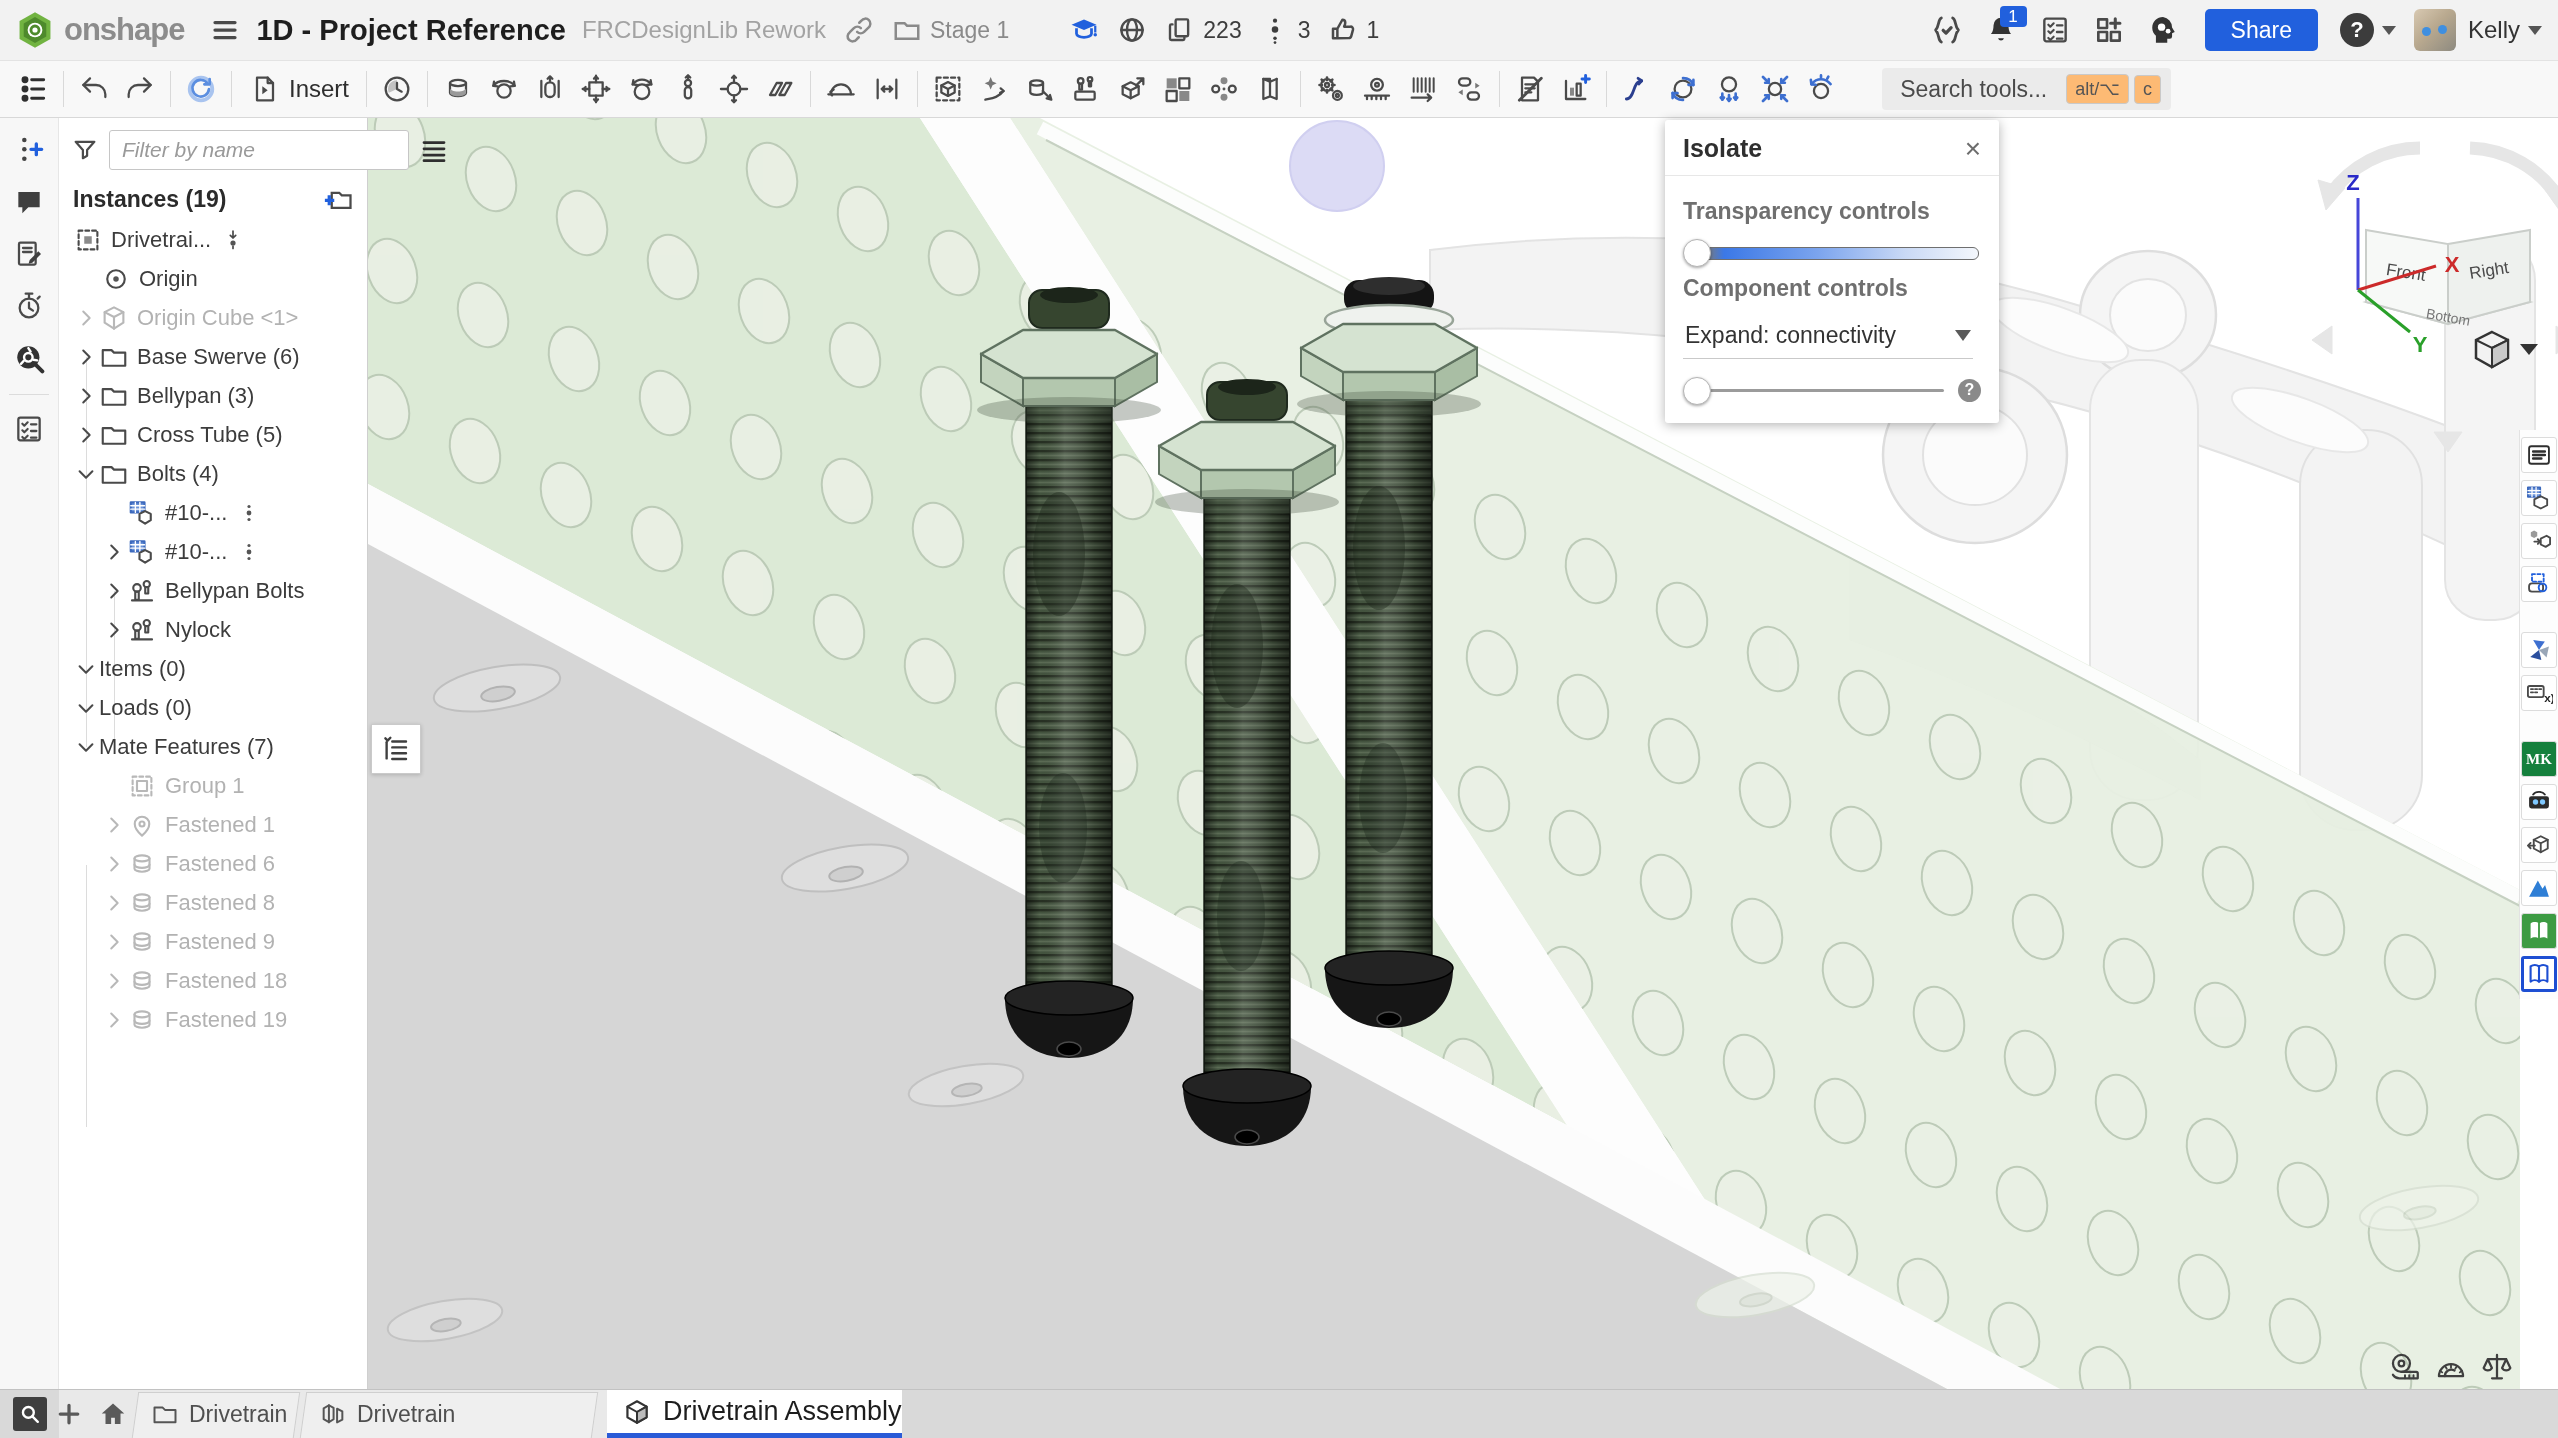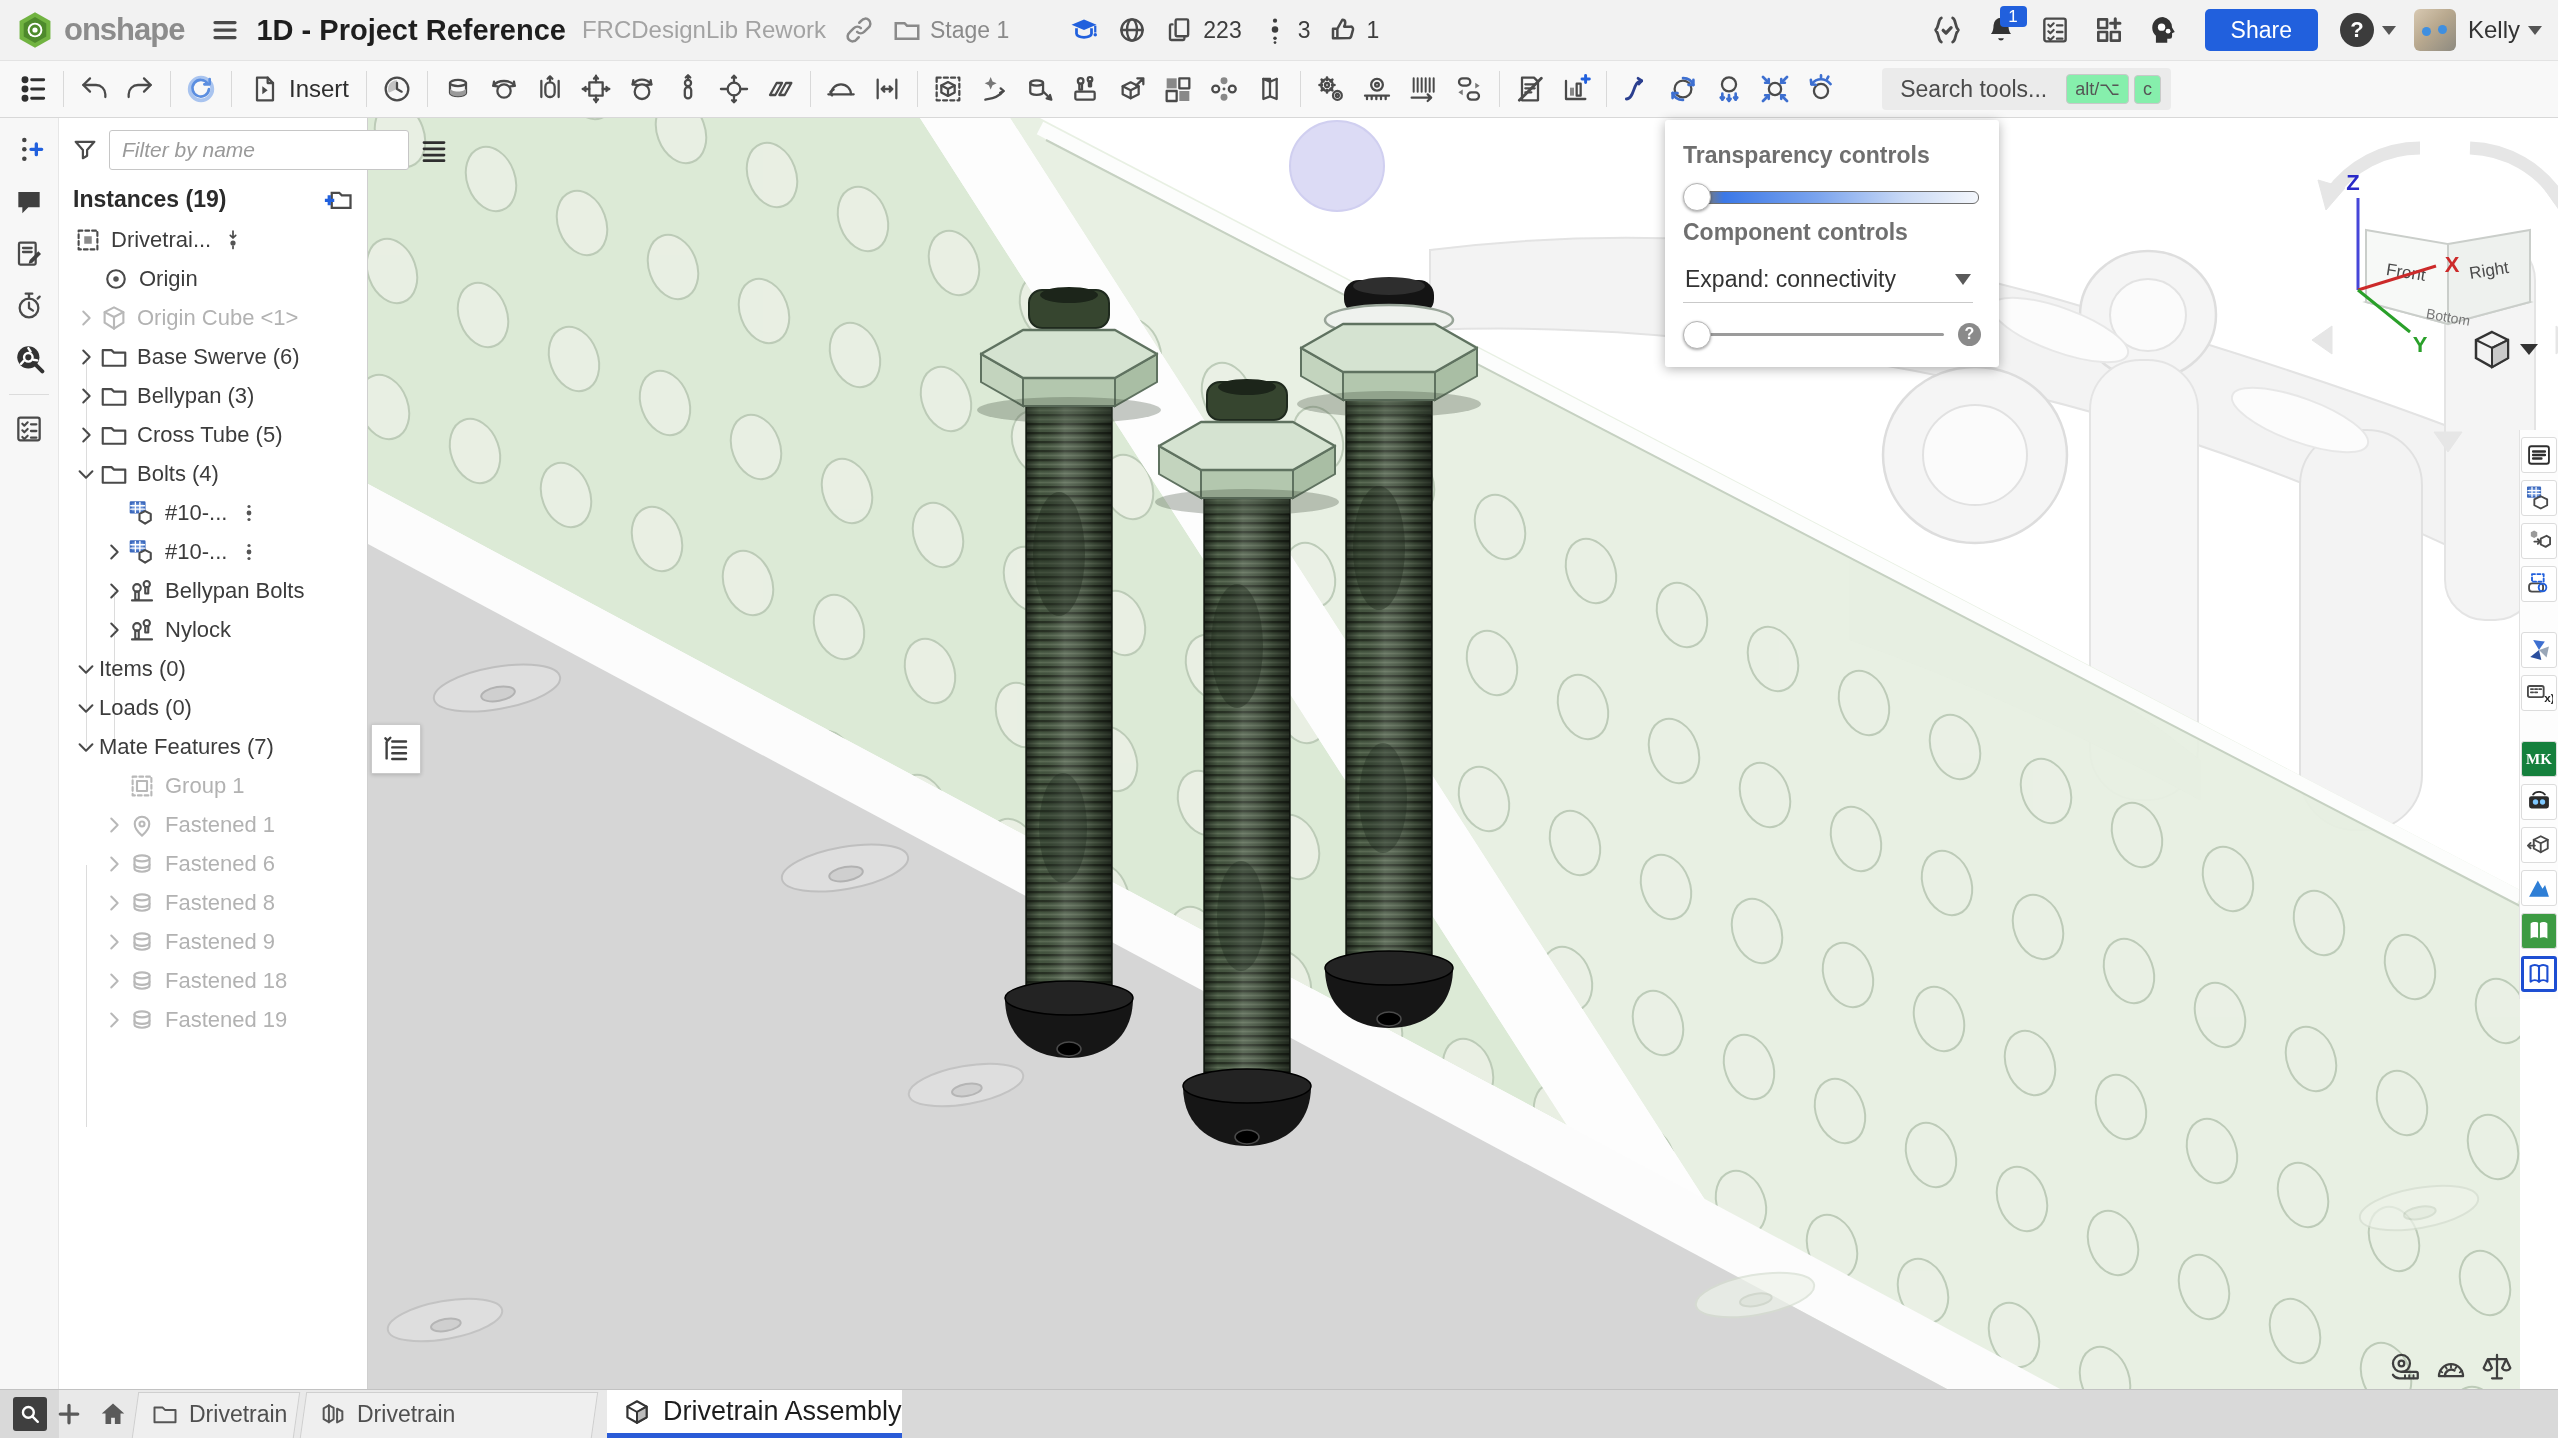"alt/⌥" .kbd { background: #86efac -> #fdba74 }
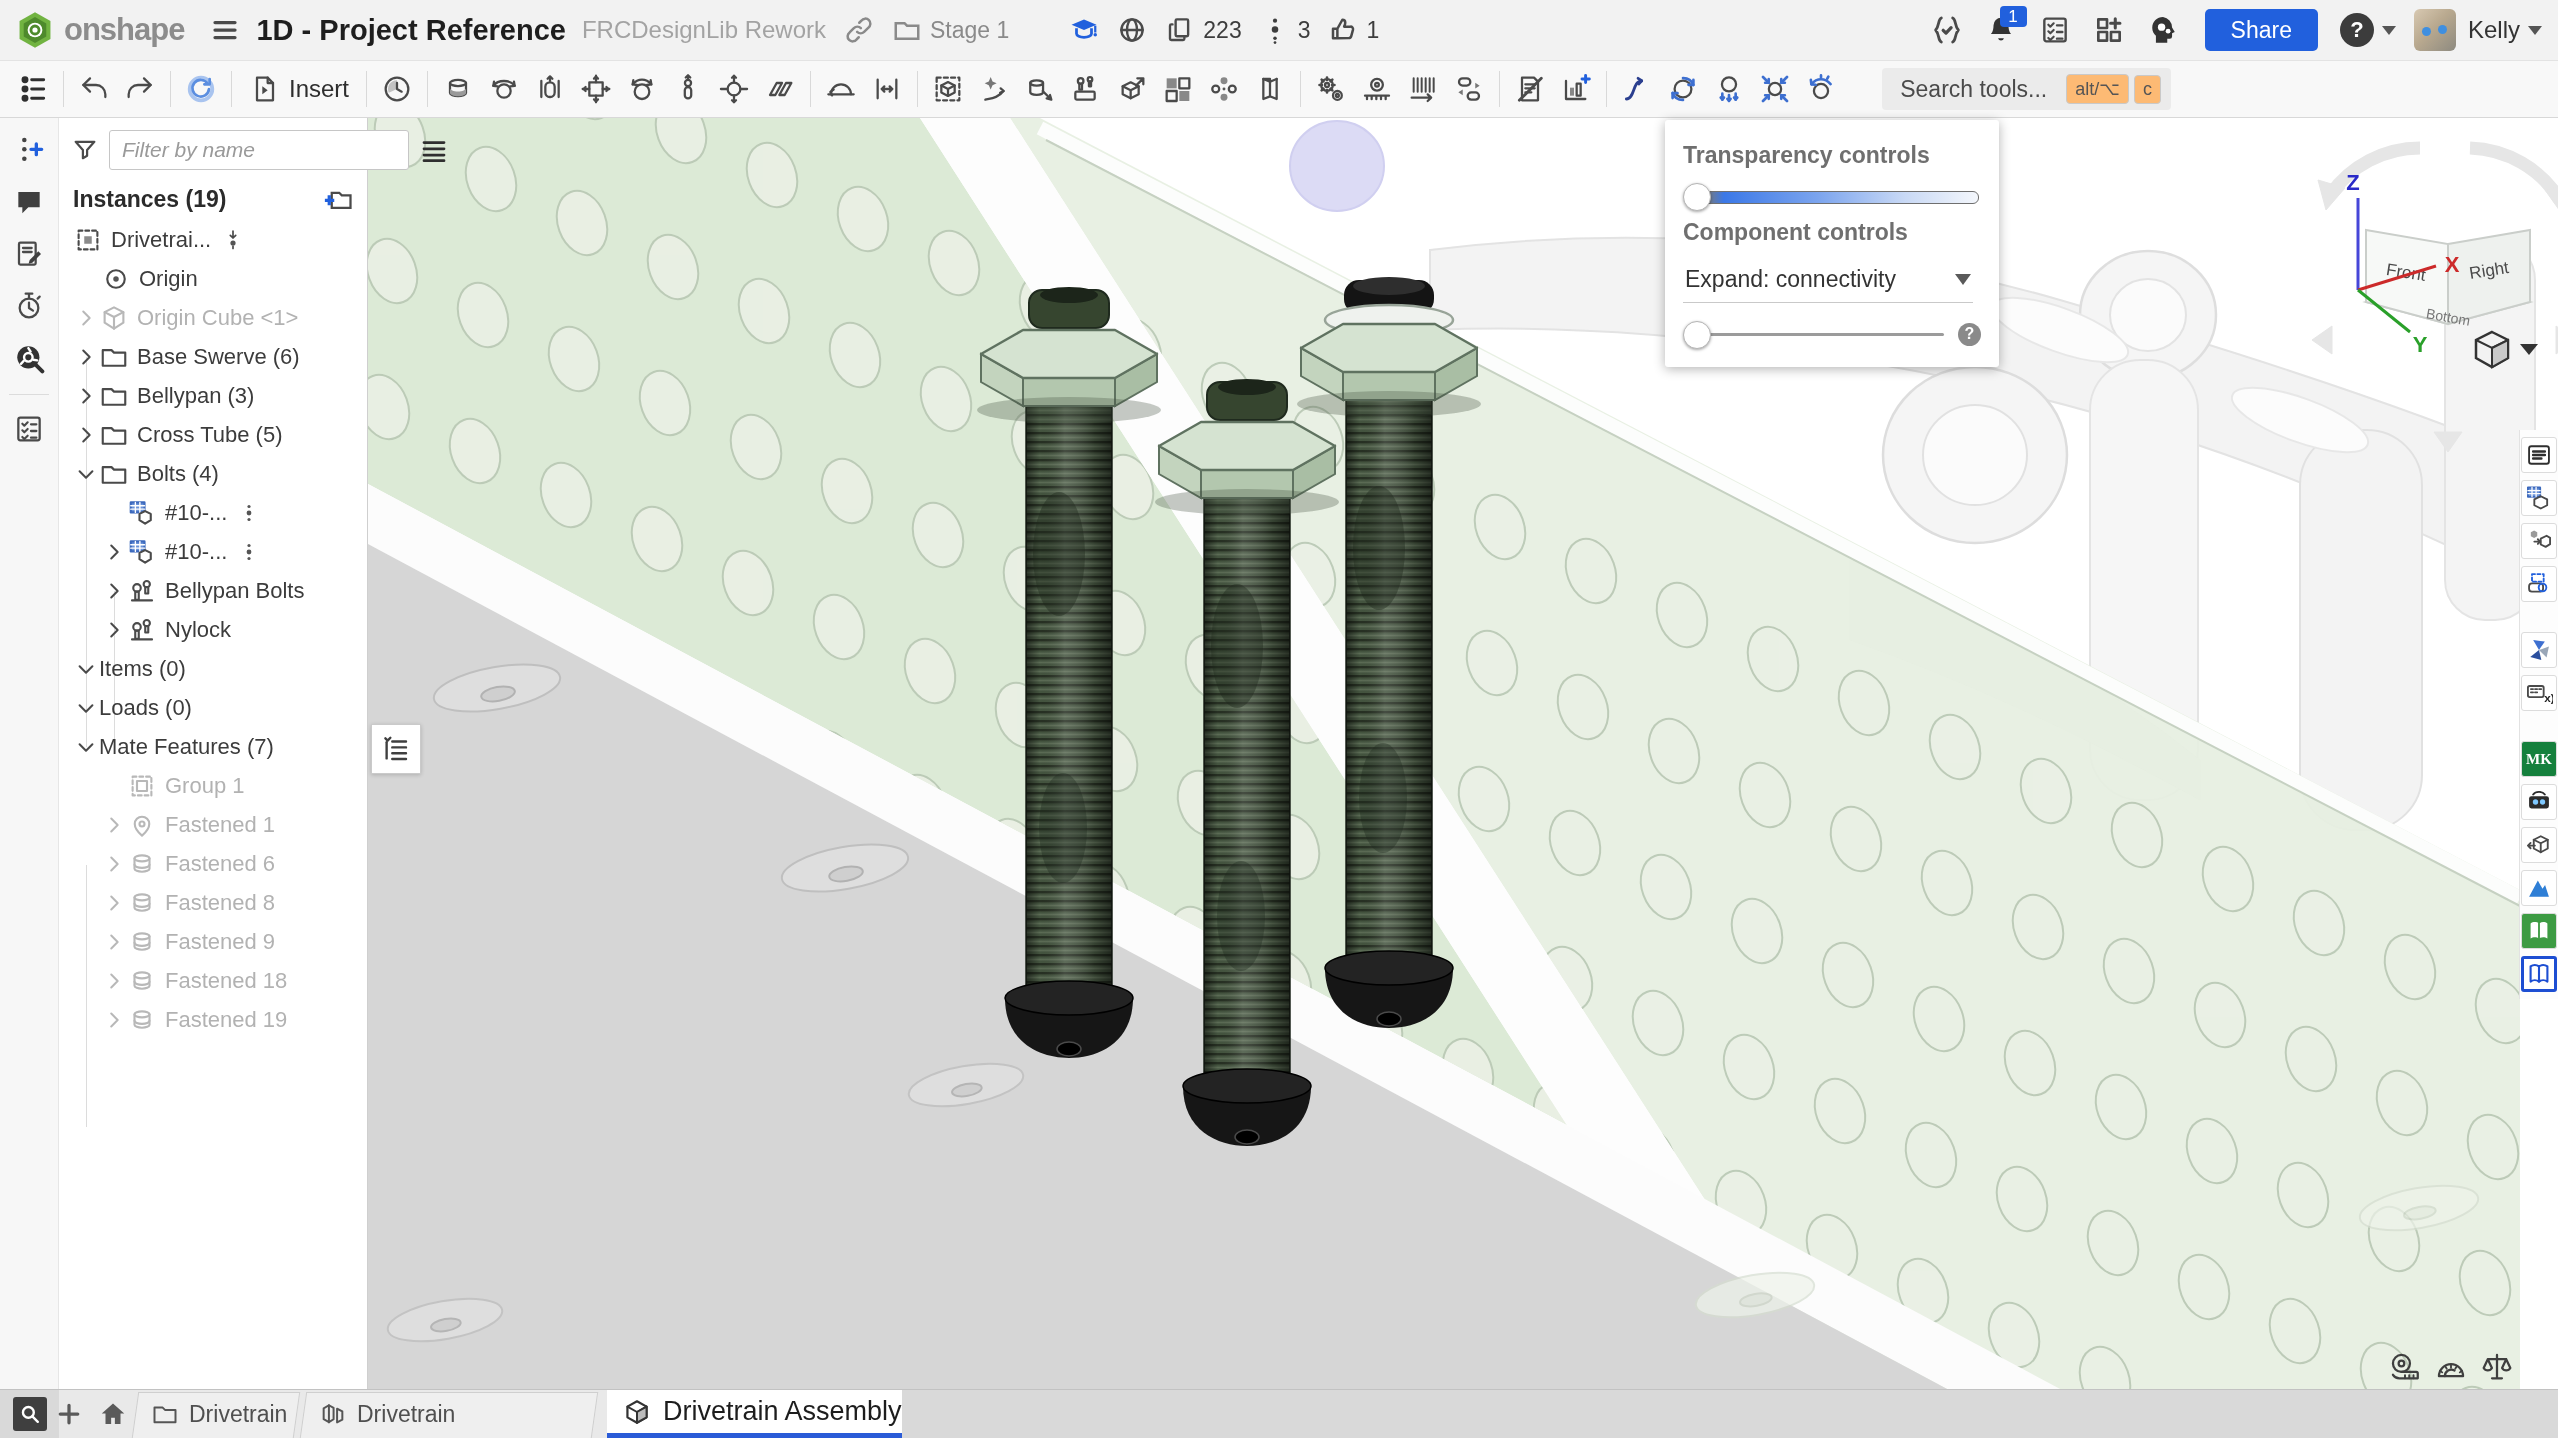"Isolate" div { html: none -> <div> <span>Isolate</span> <span>×</span> </div> }
